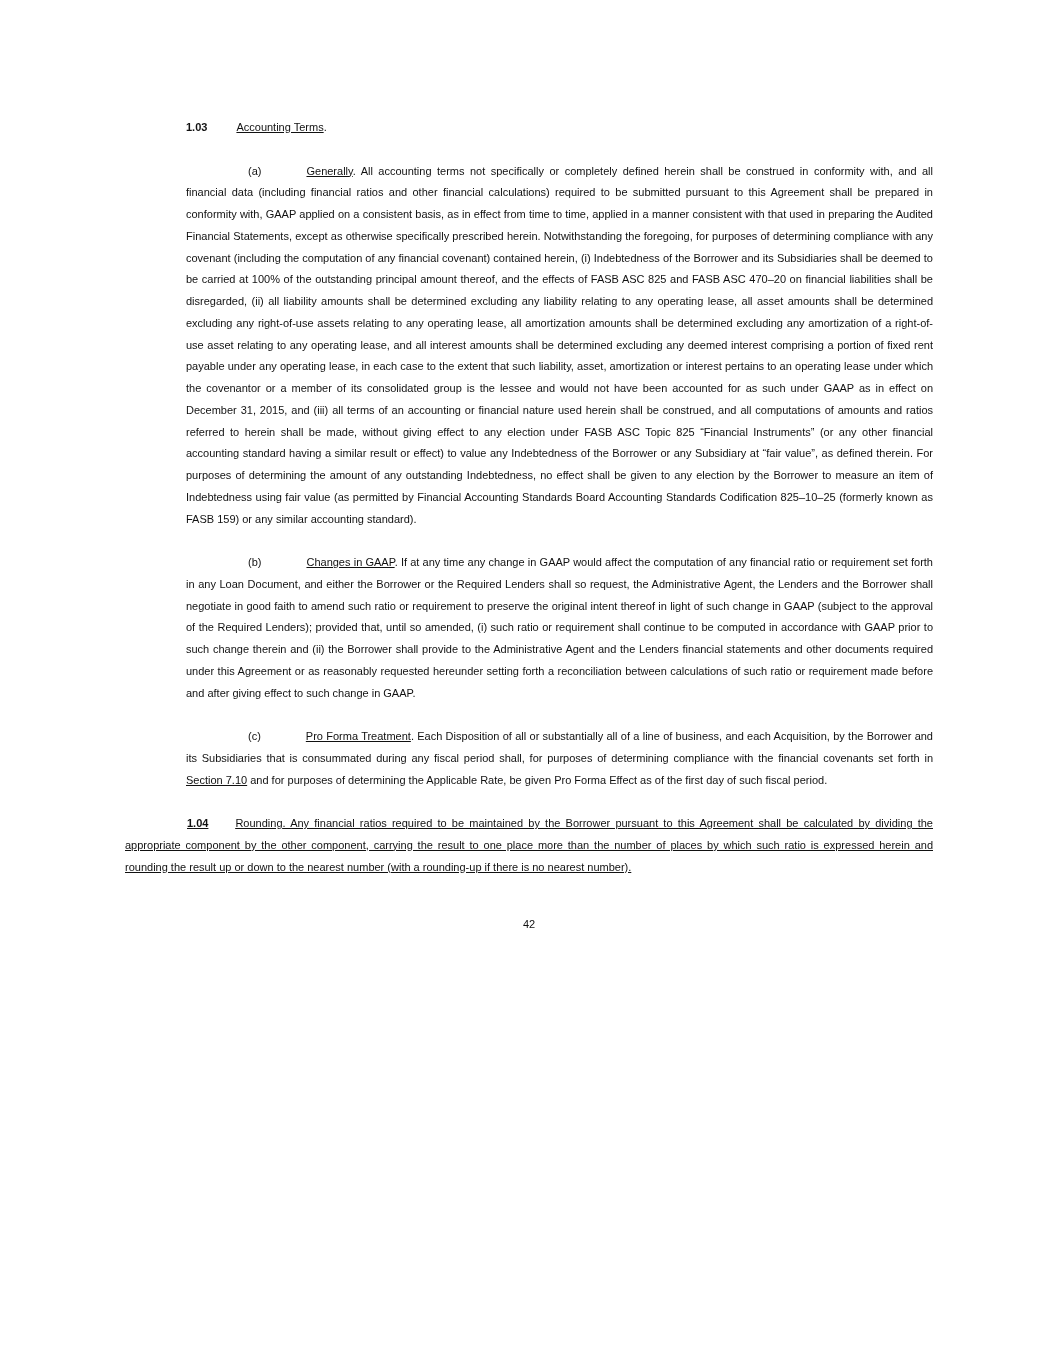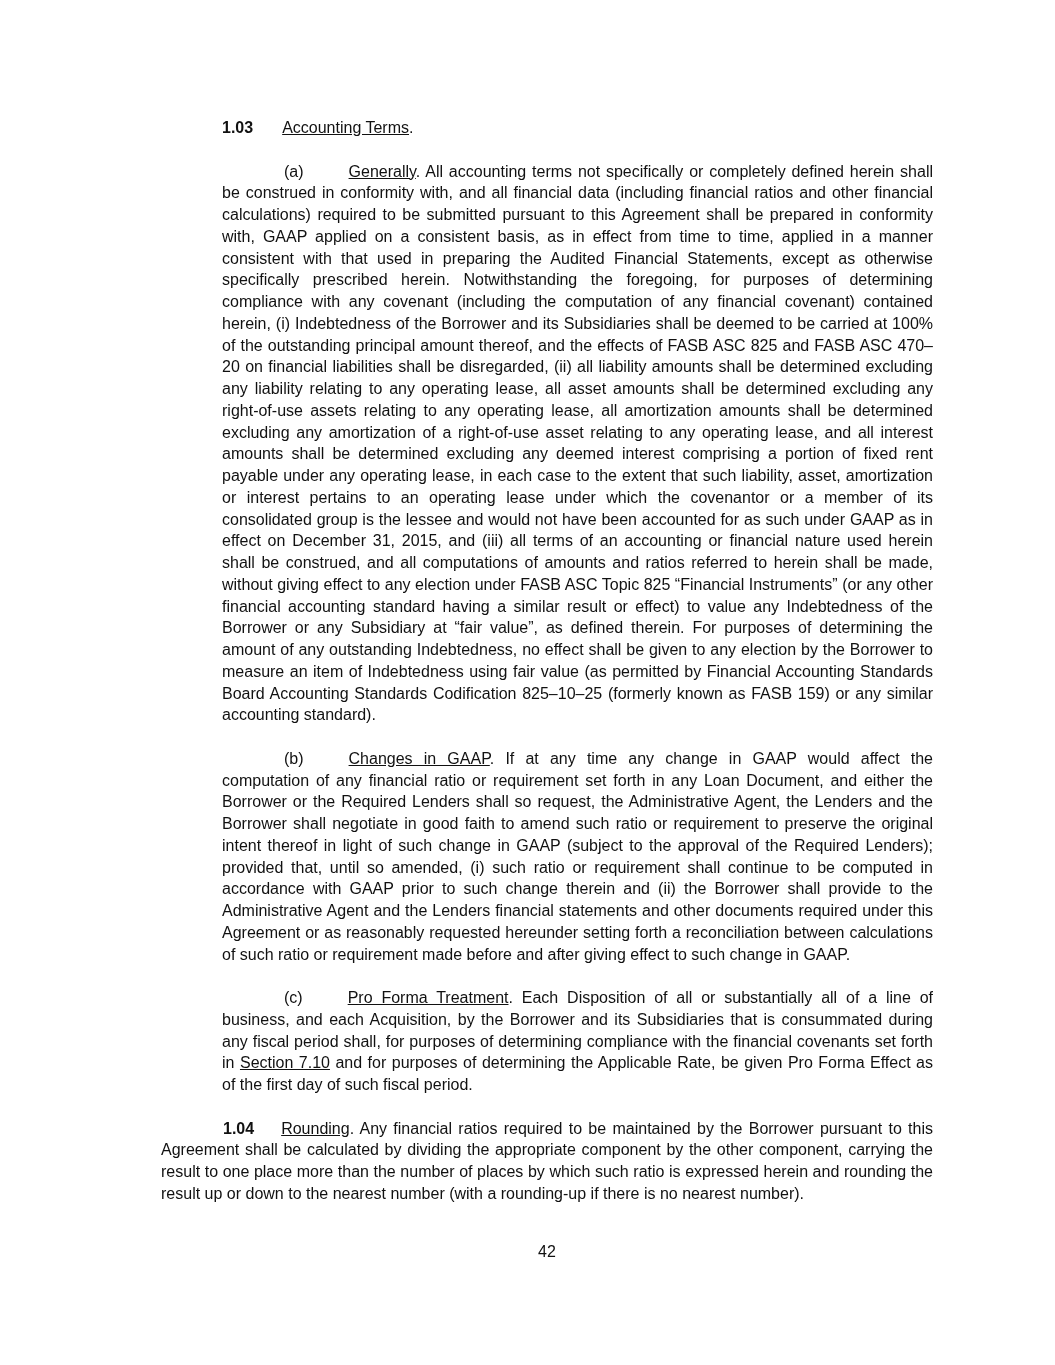"1.03 Accounting Terms." .page { font-size: 16px -> 11px; padding-left: 36px -> none }
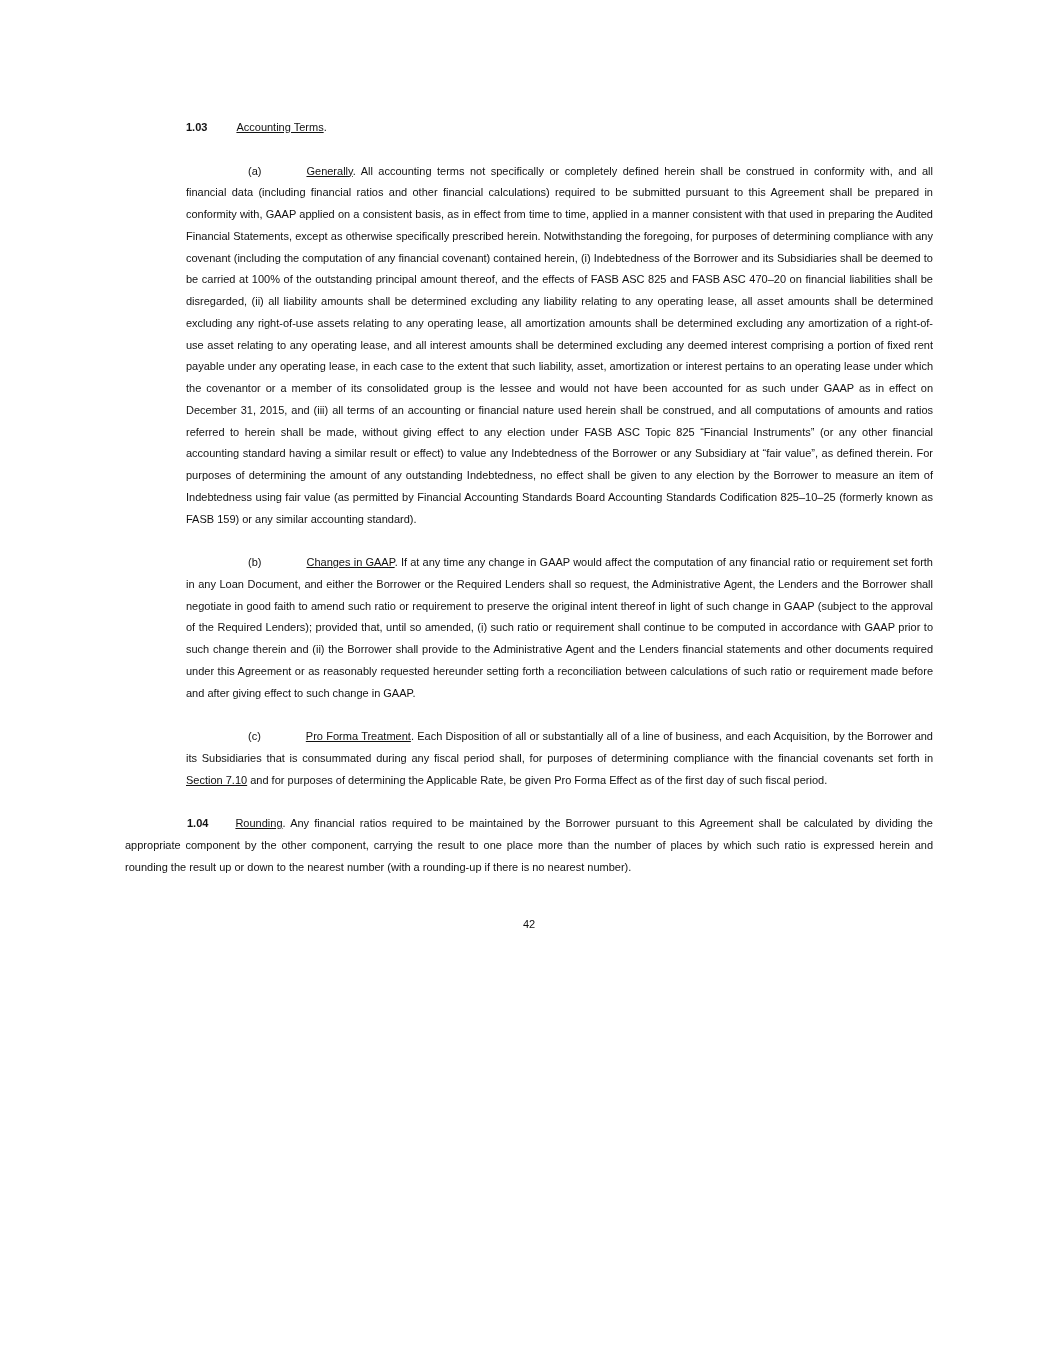"1.04 Rounding. Any financial ratios" .full { text-decoration: none -> underline }
